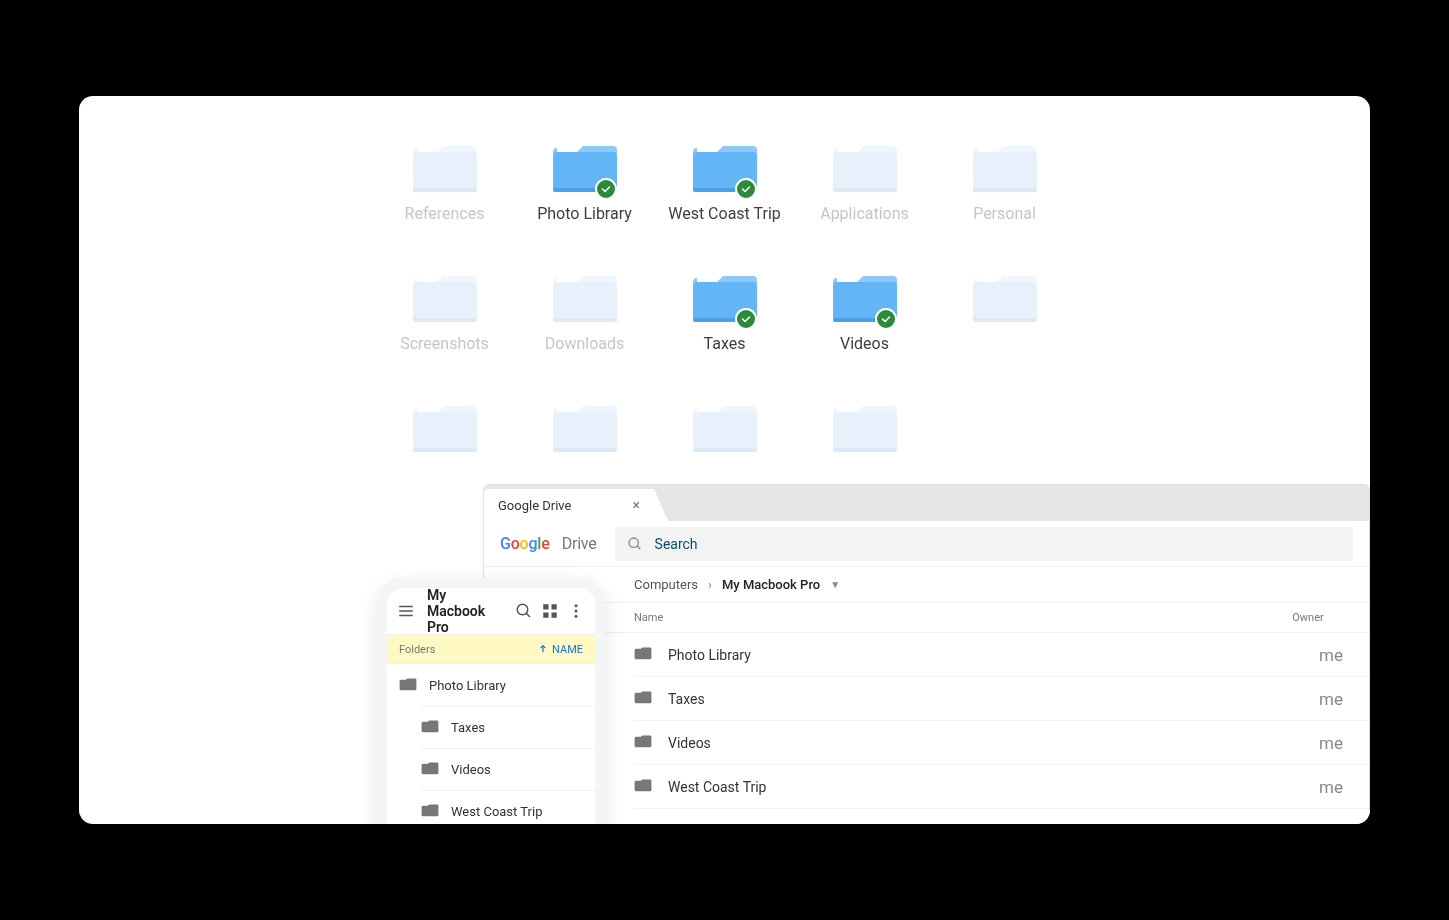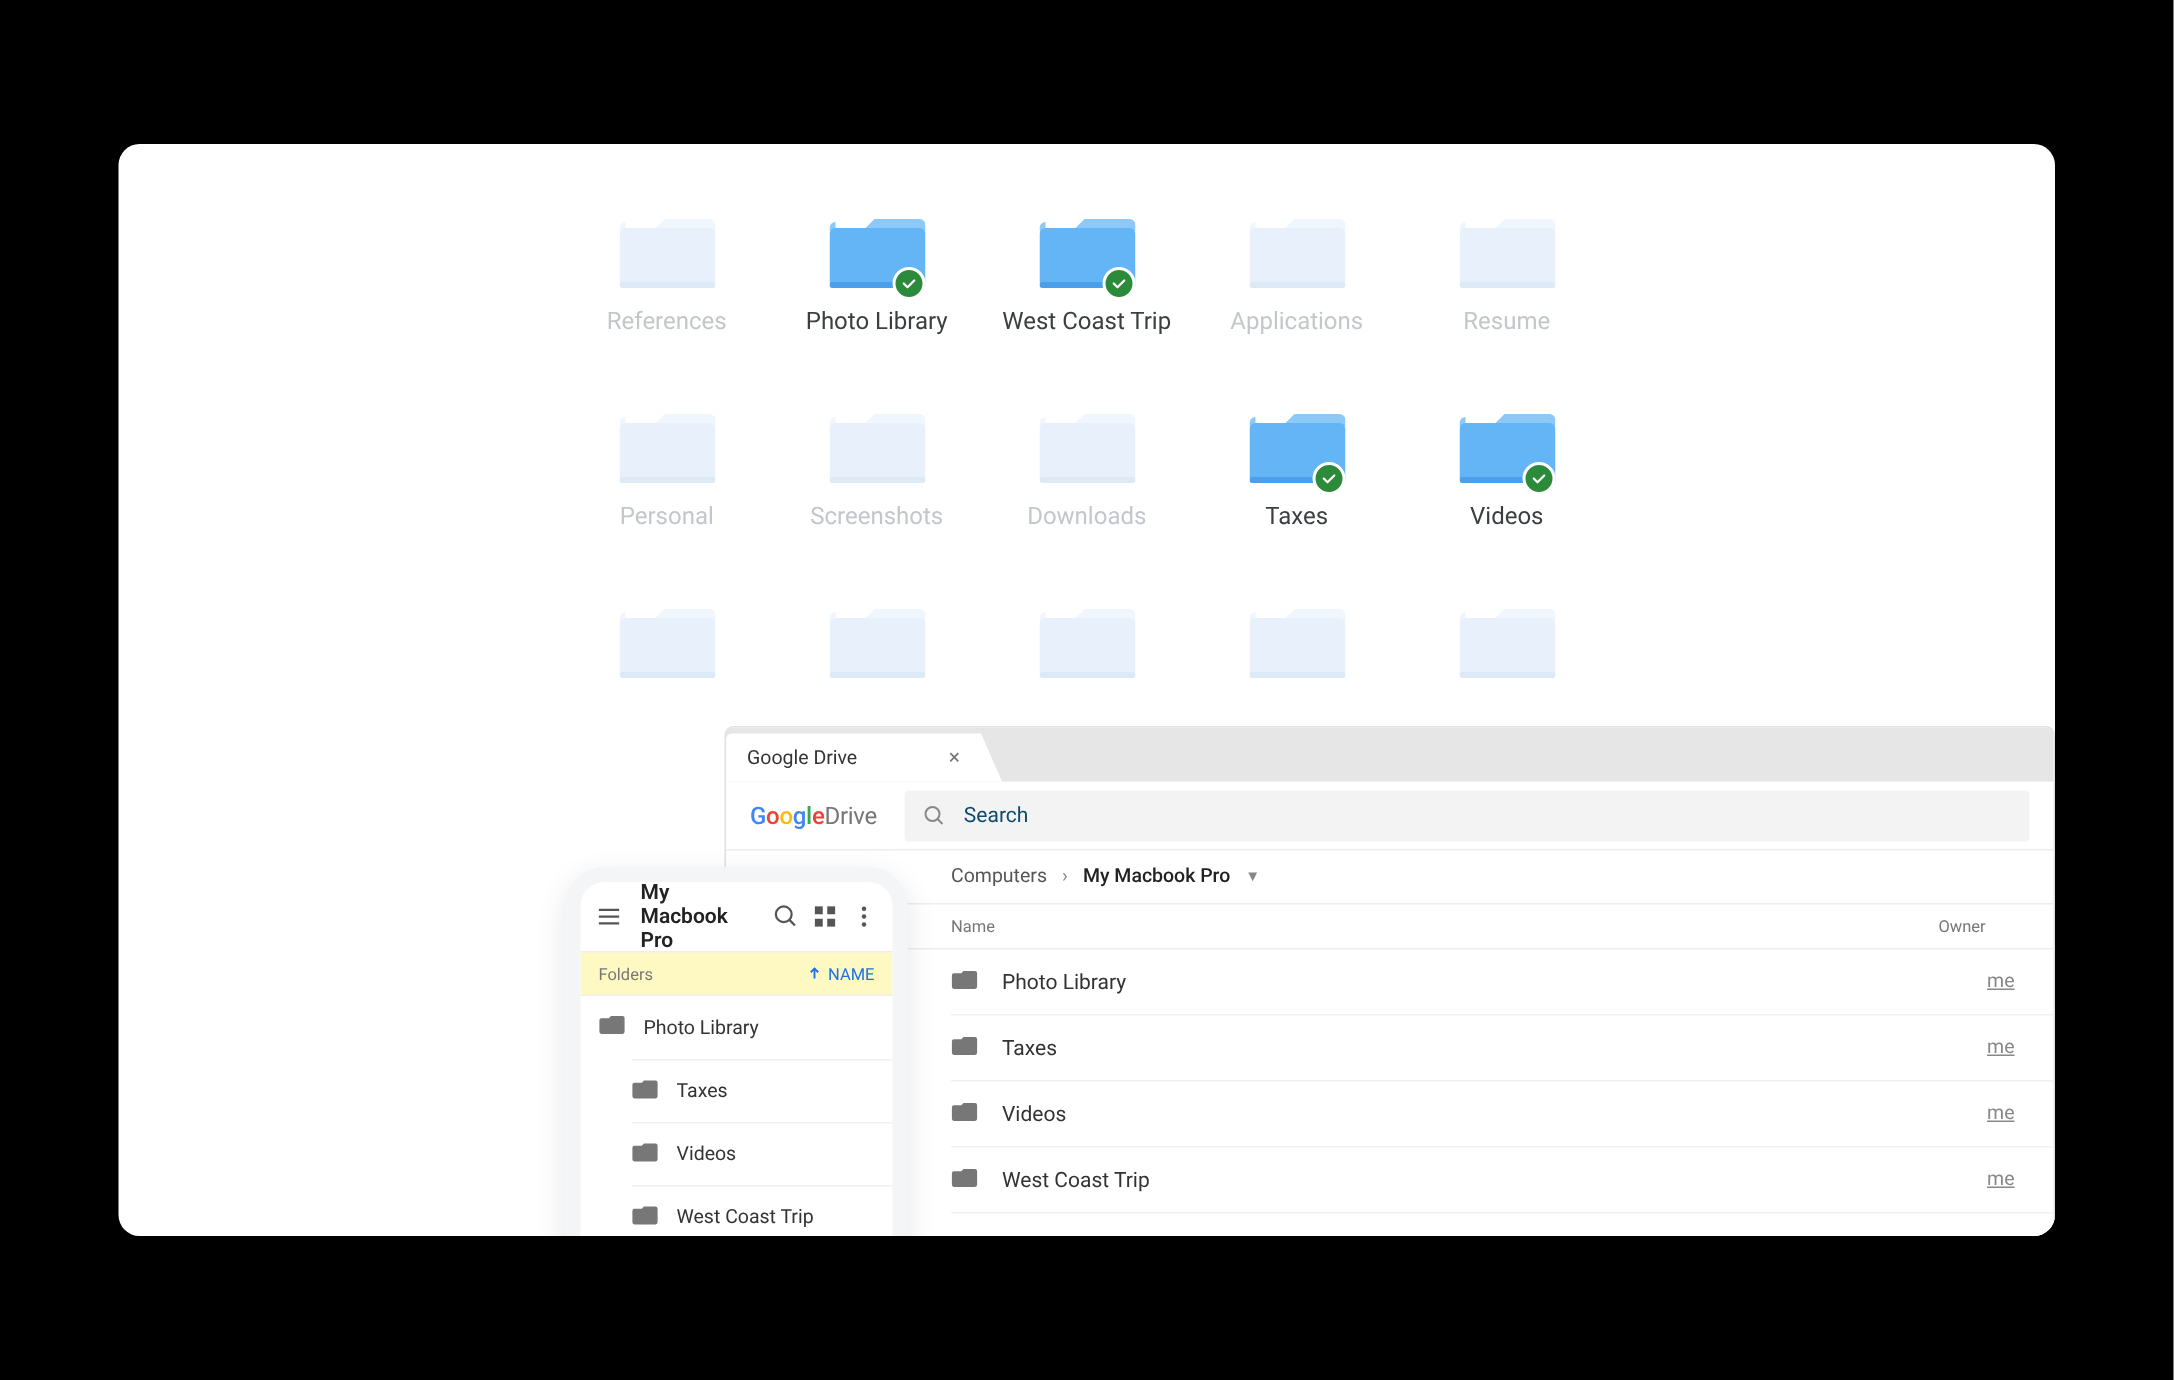"Resume" div.dfolder { html: <div> <svg> <path></path> <rect></rect> <rect></rect> </svg> <span>Resume</span> </div> -> none }
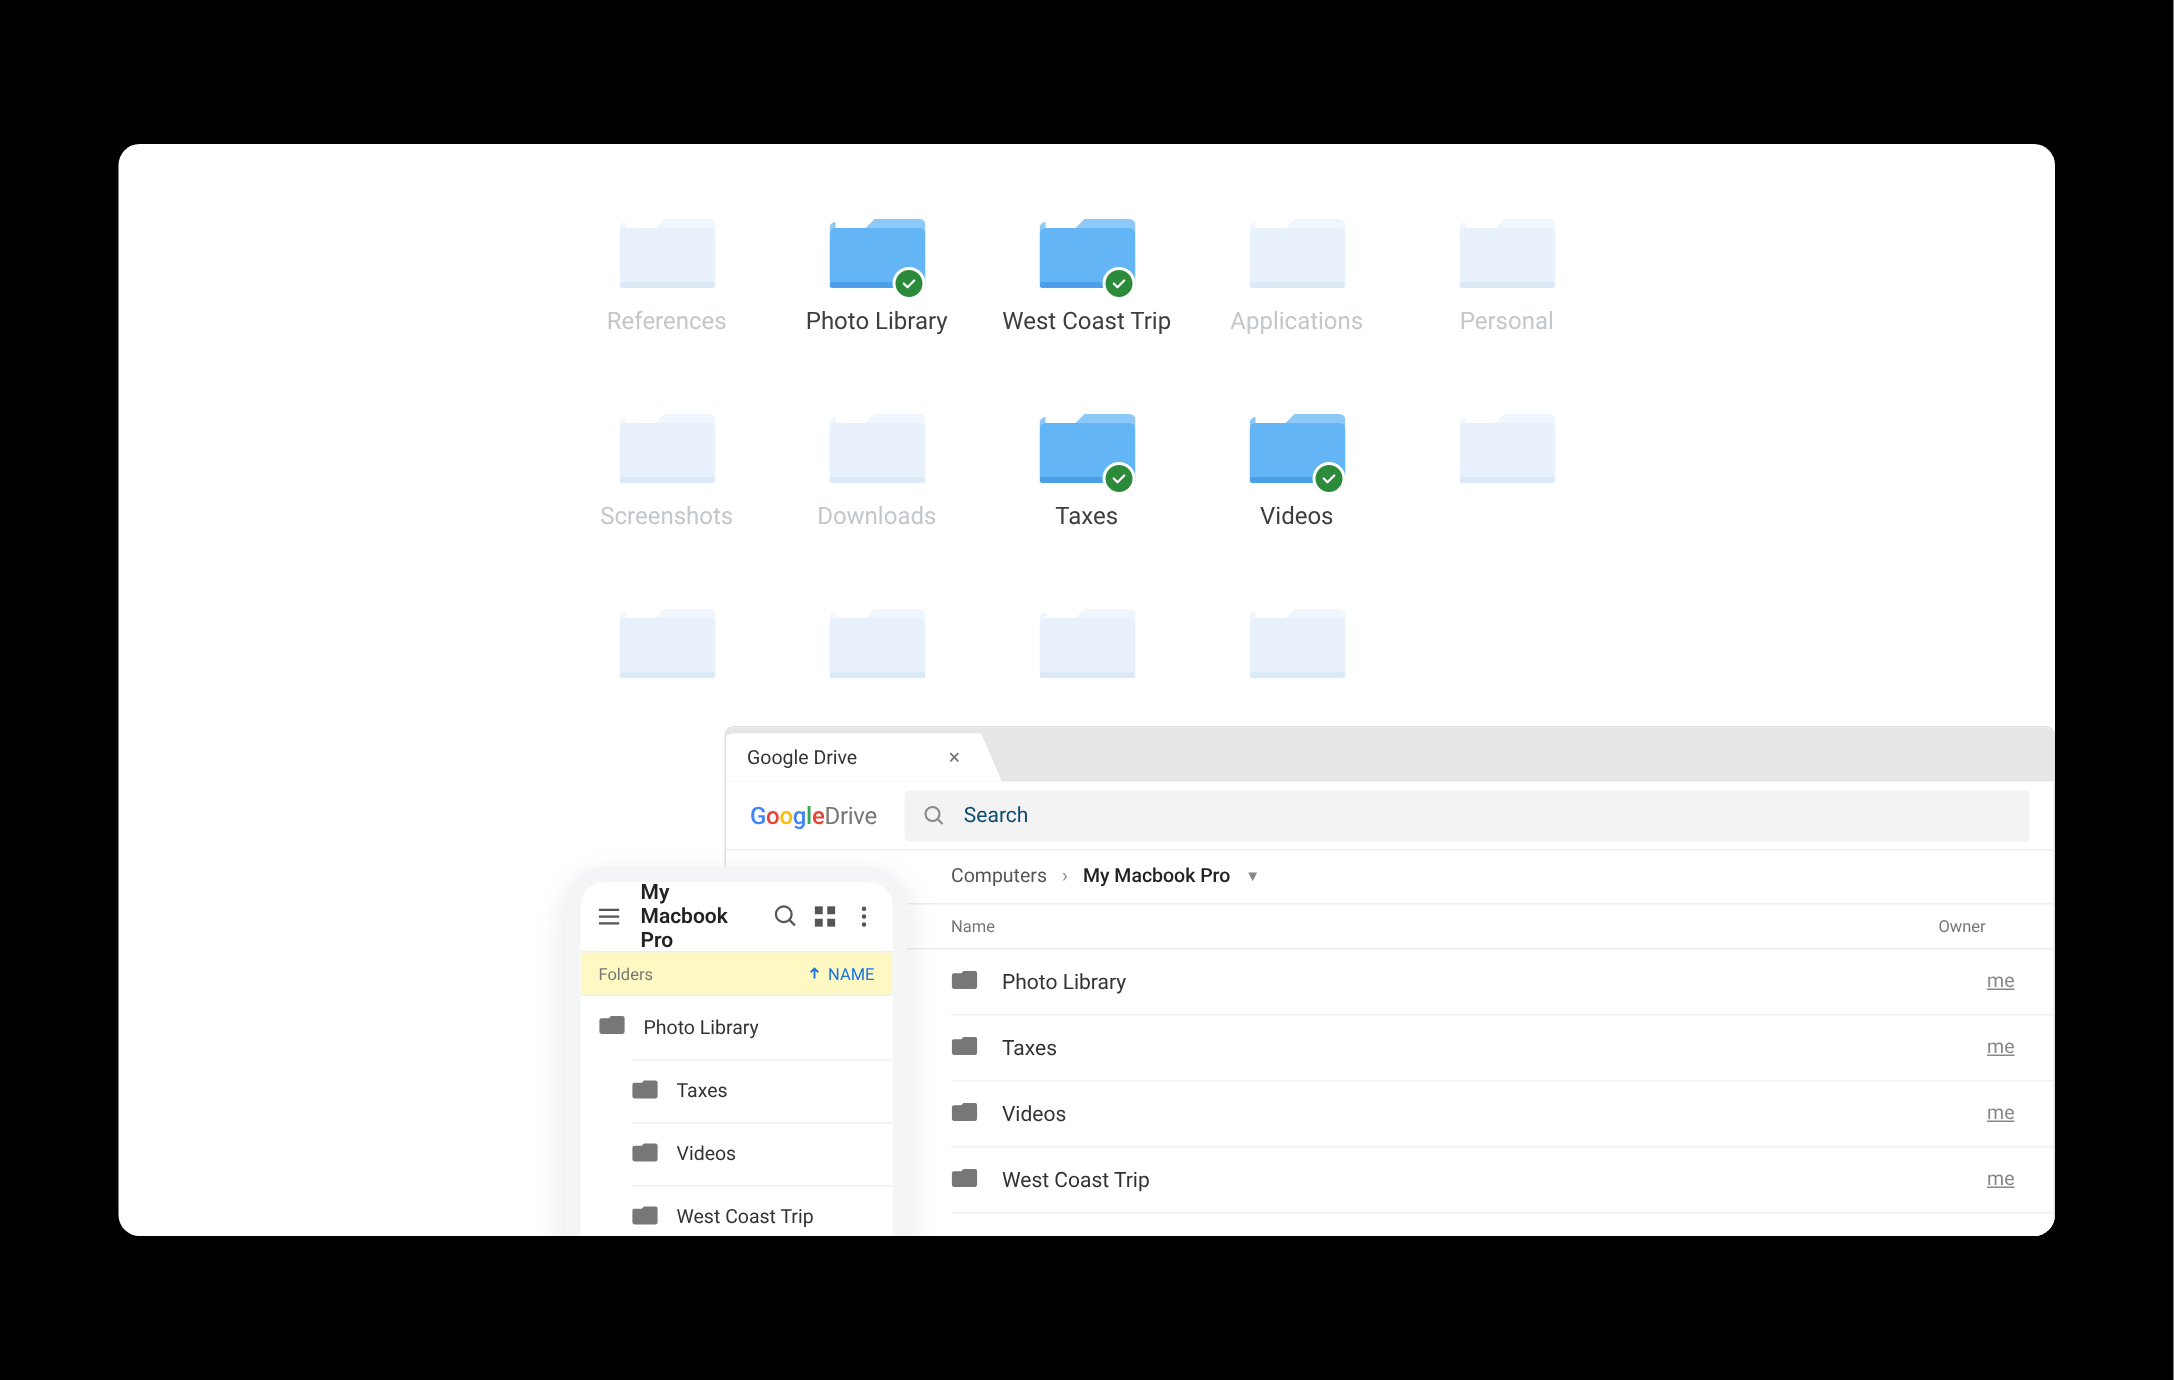"Drive" .glogo .drive { margin-left: 0 -> 12px }
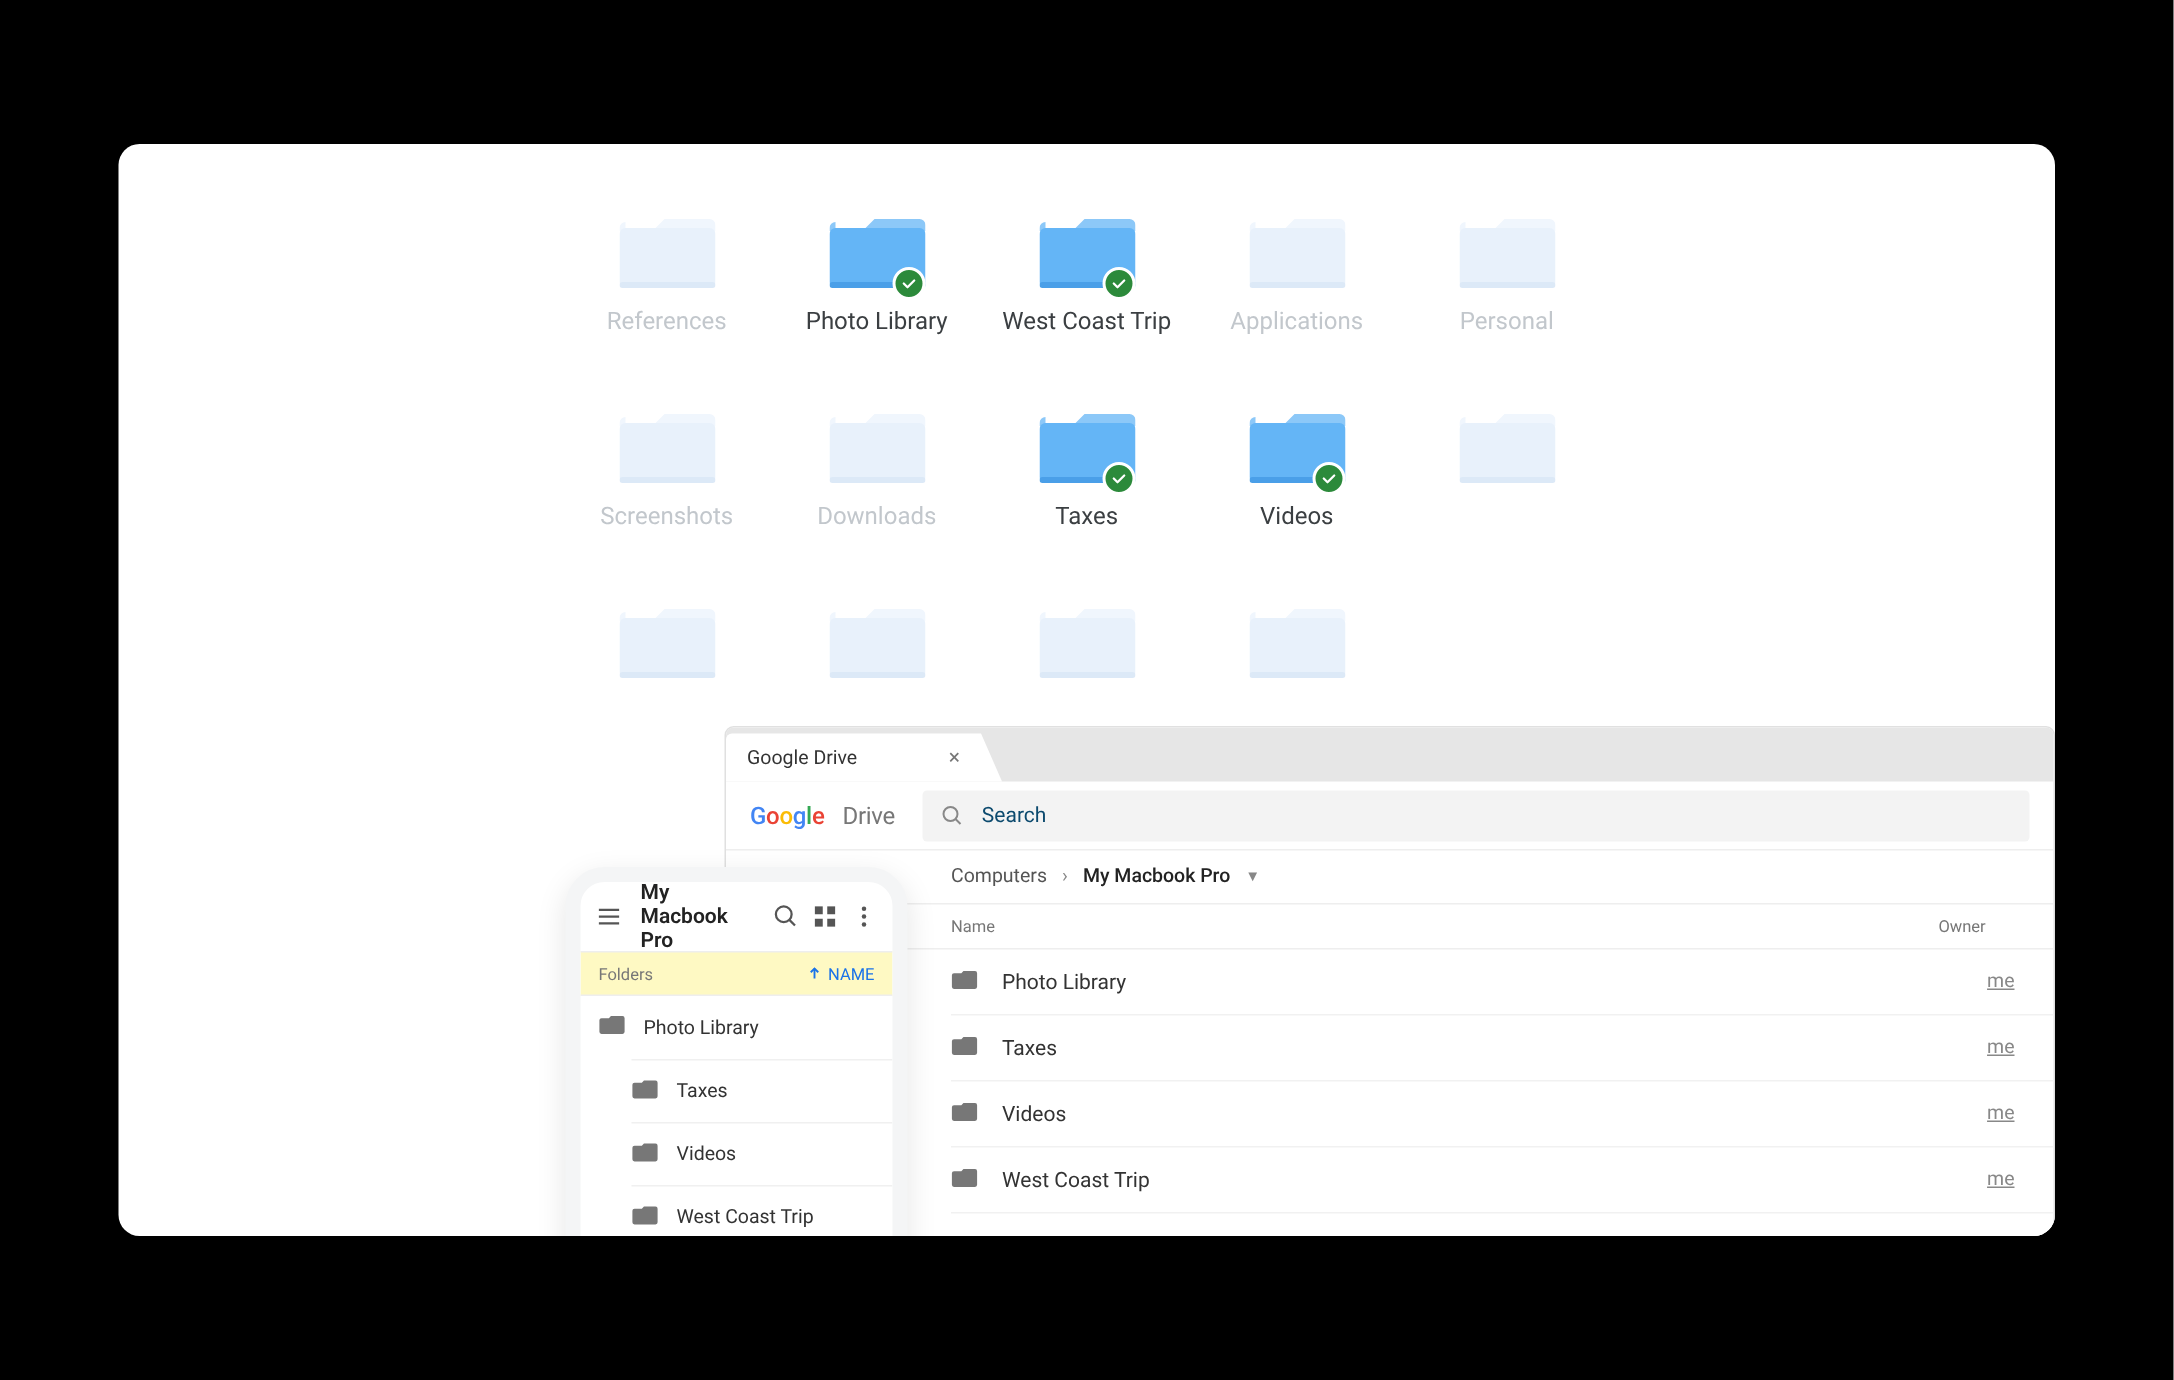"me" .row .rowner { font-size: 13px -> 17px; text-decoration: underline -> none }
